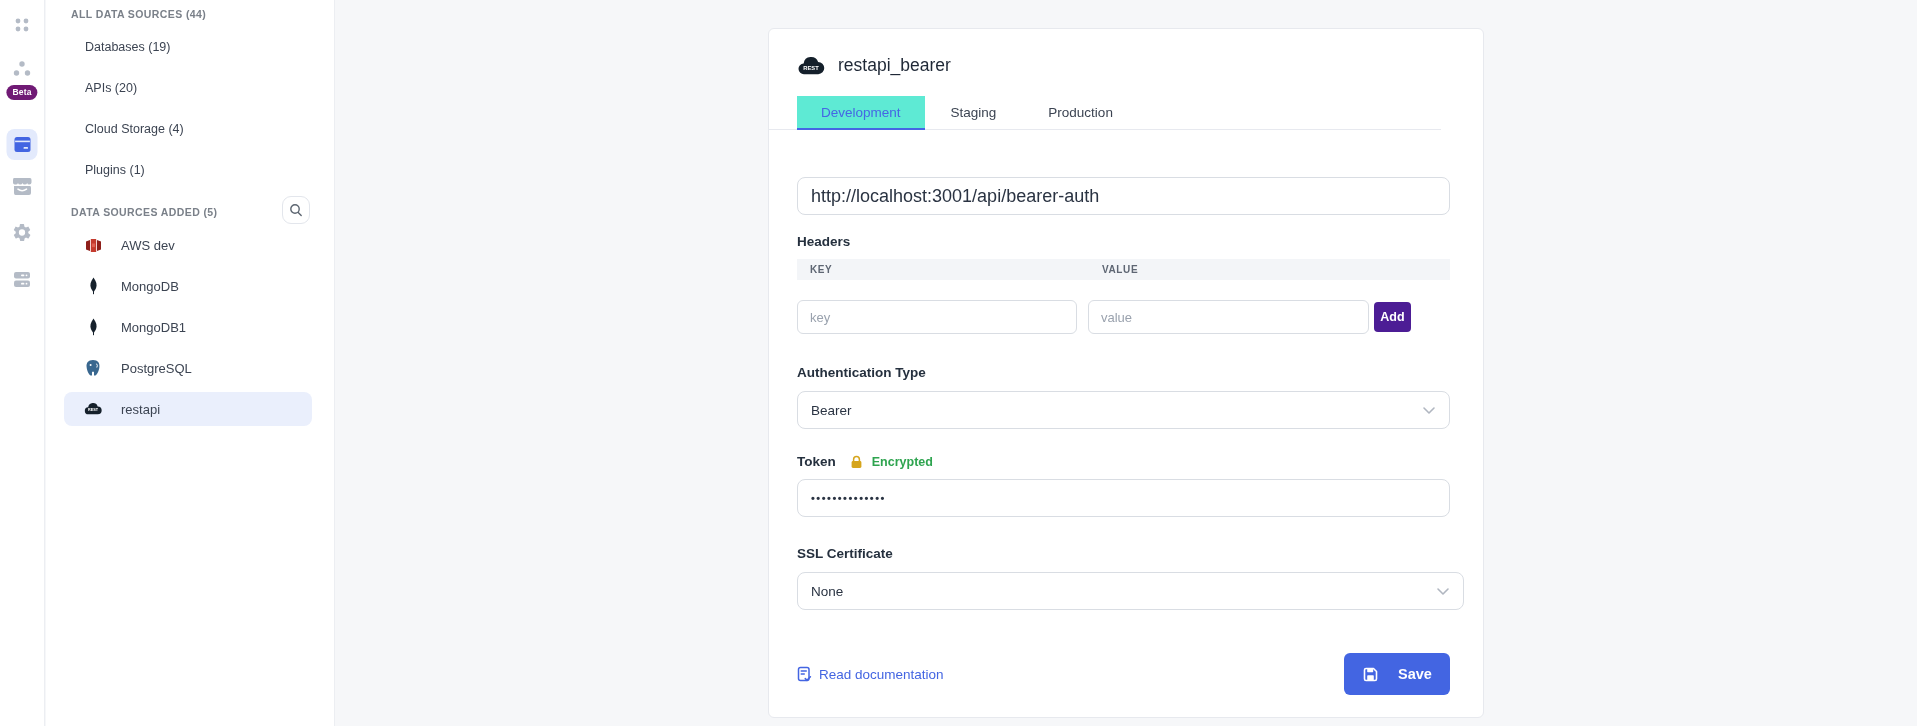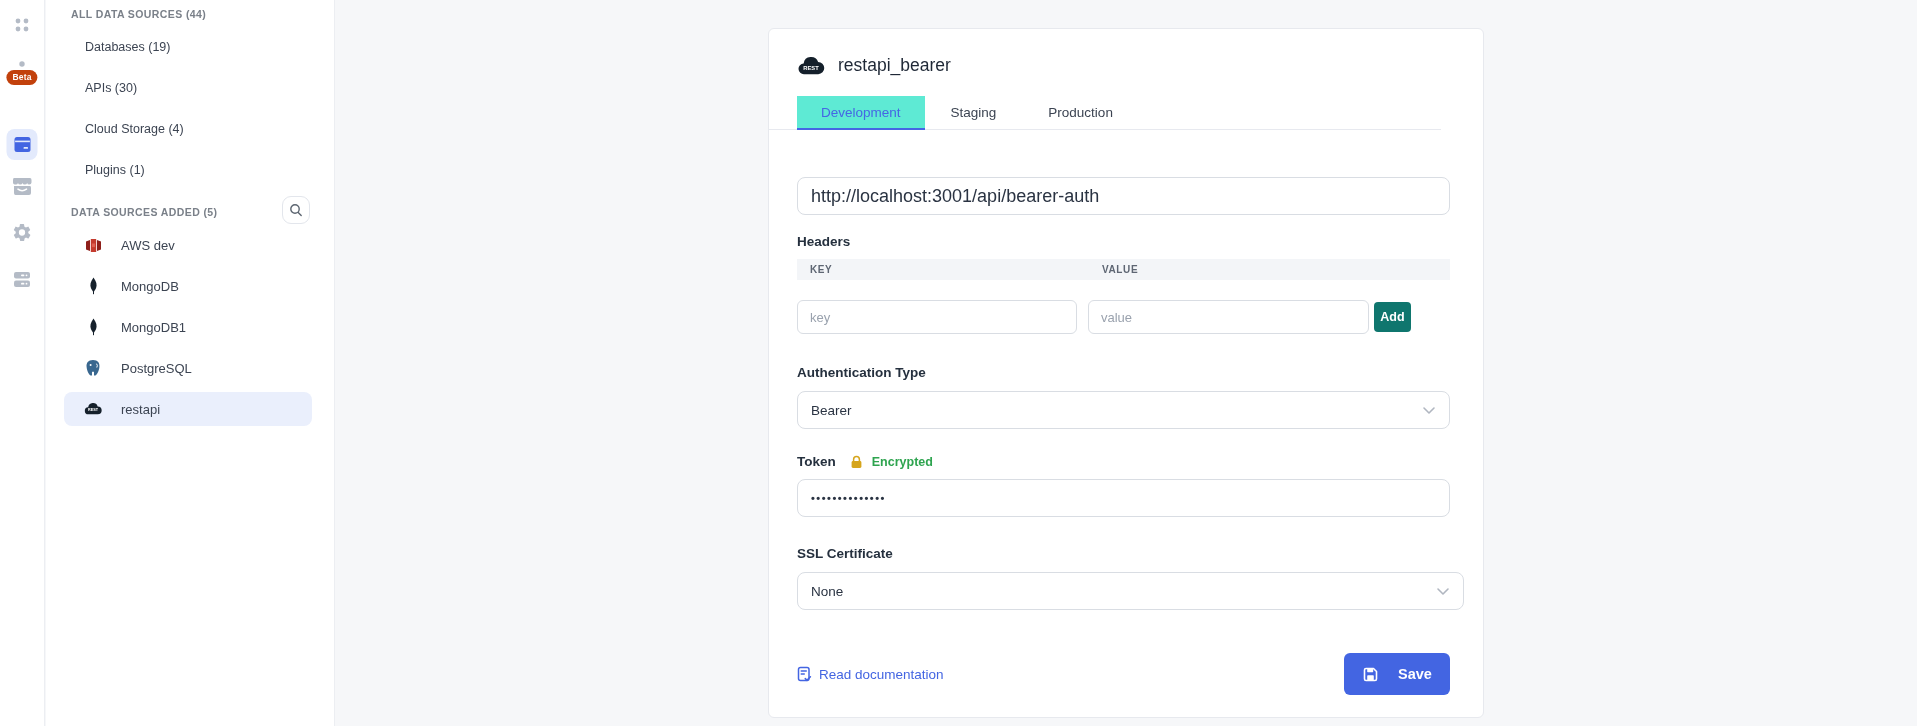"Beta" .beta-badge { background: #c2410c -> #701a75; top: 70px -> 85px }
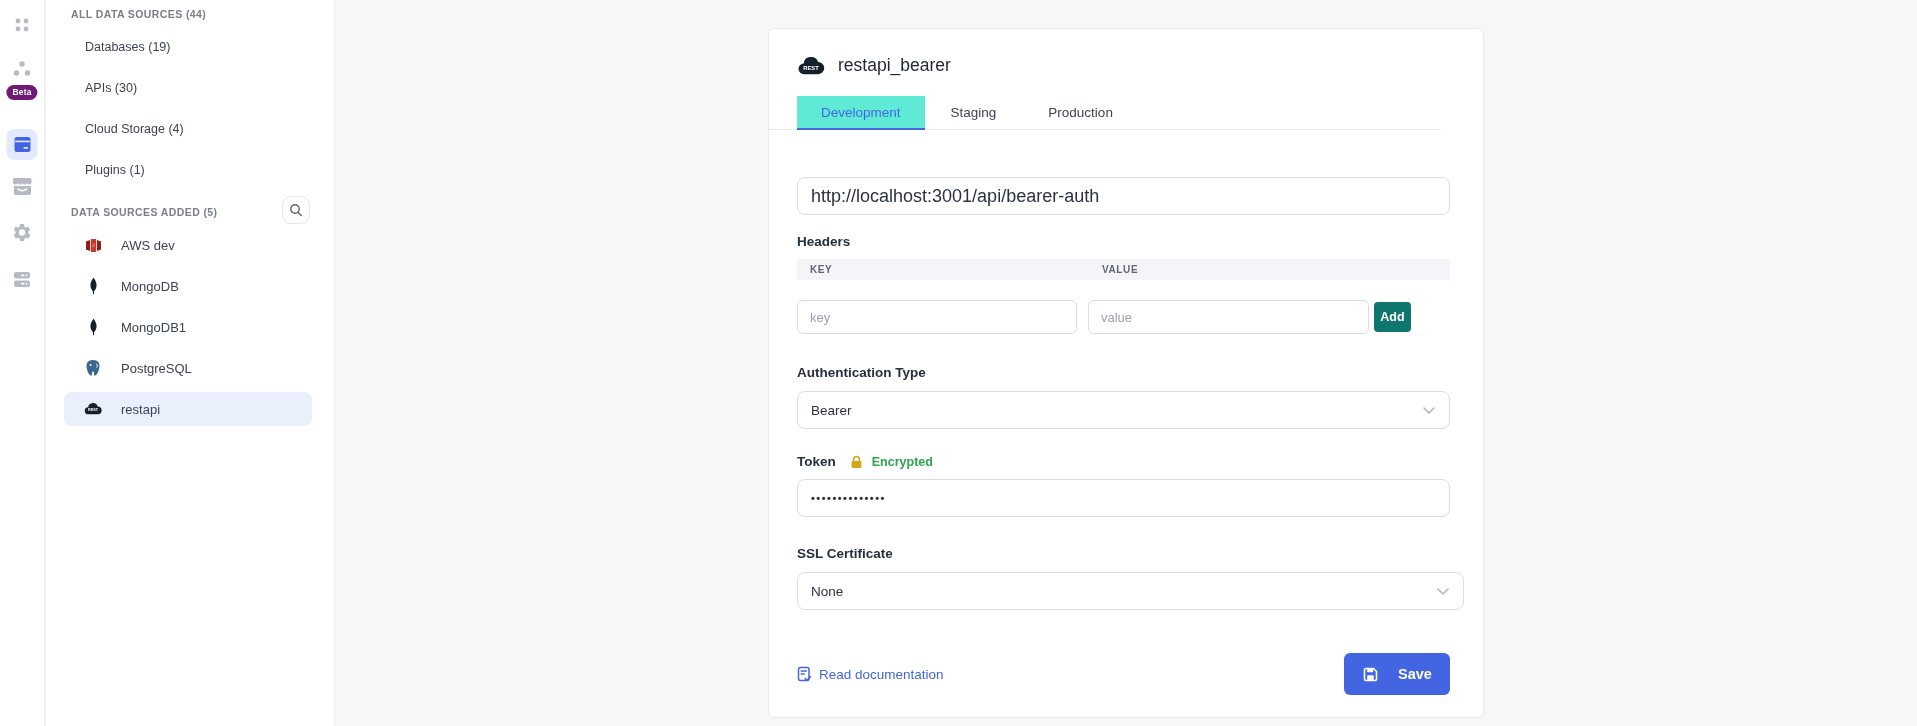"APIs (30)" span { text: 30 -> 20 }
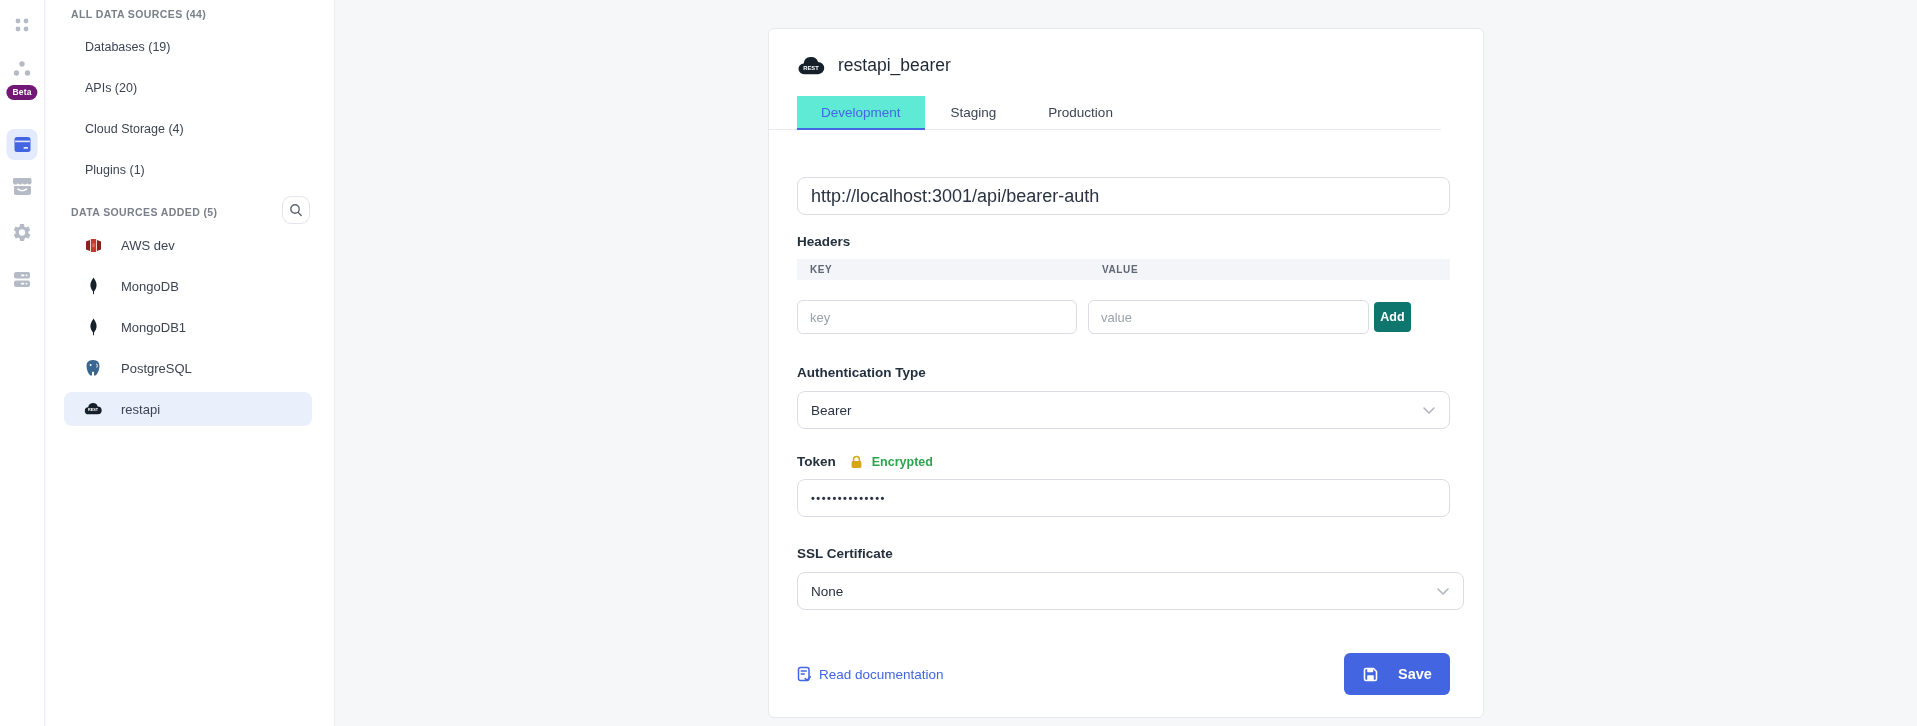"Add" .add-btn { background: #0f766e -> #4c1d95 }
